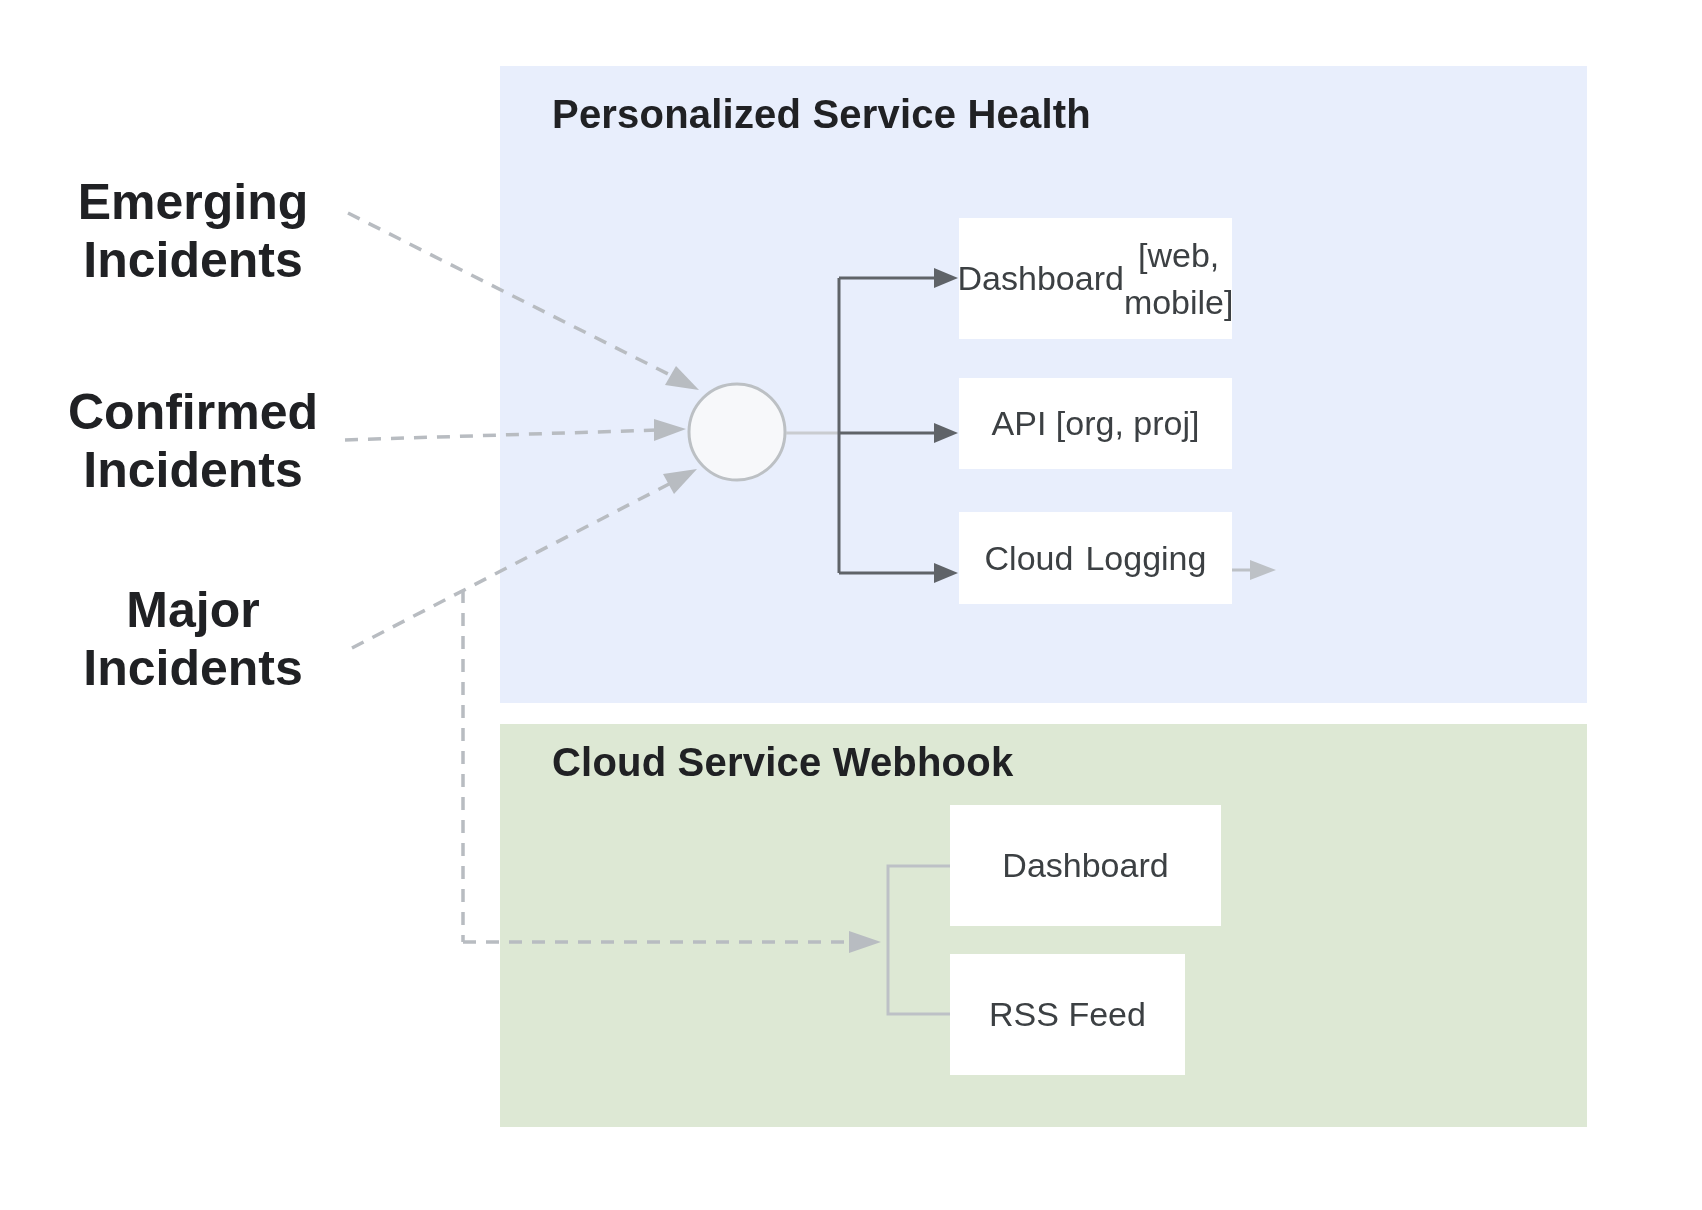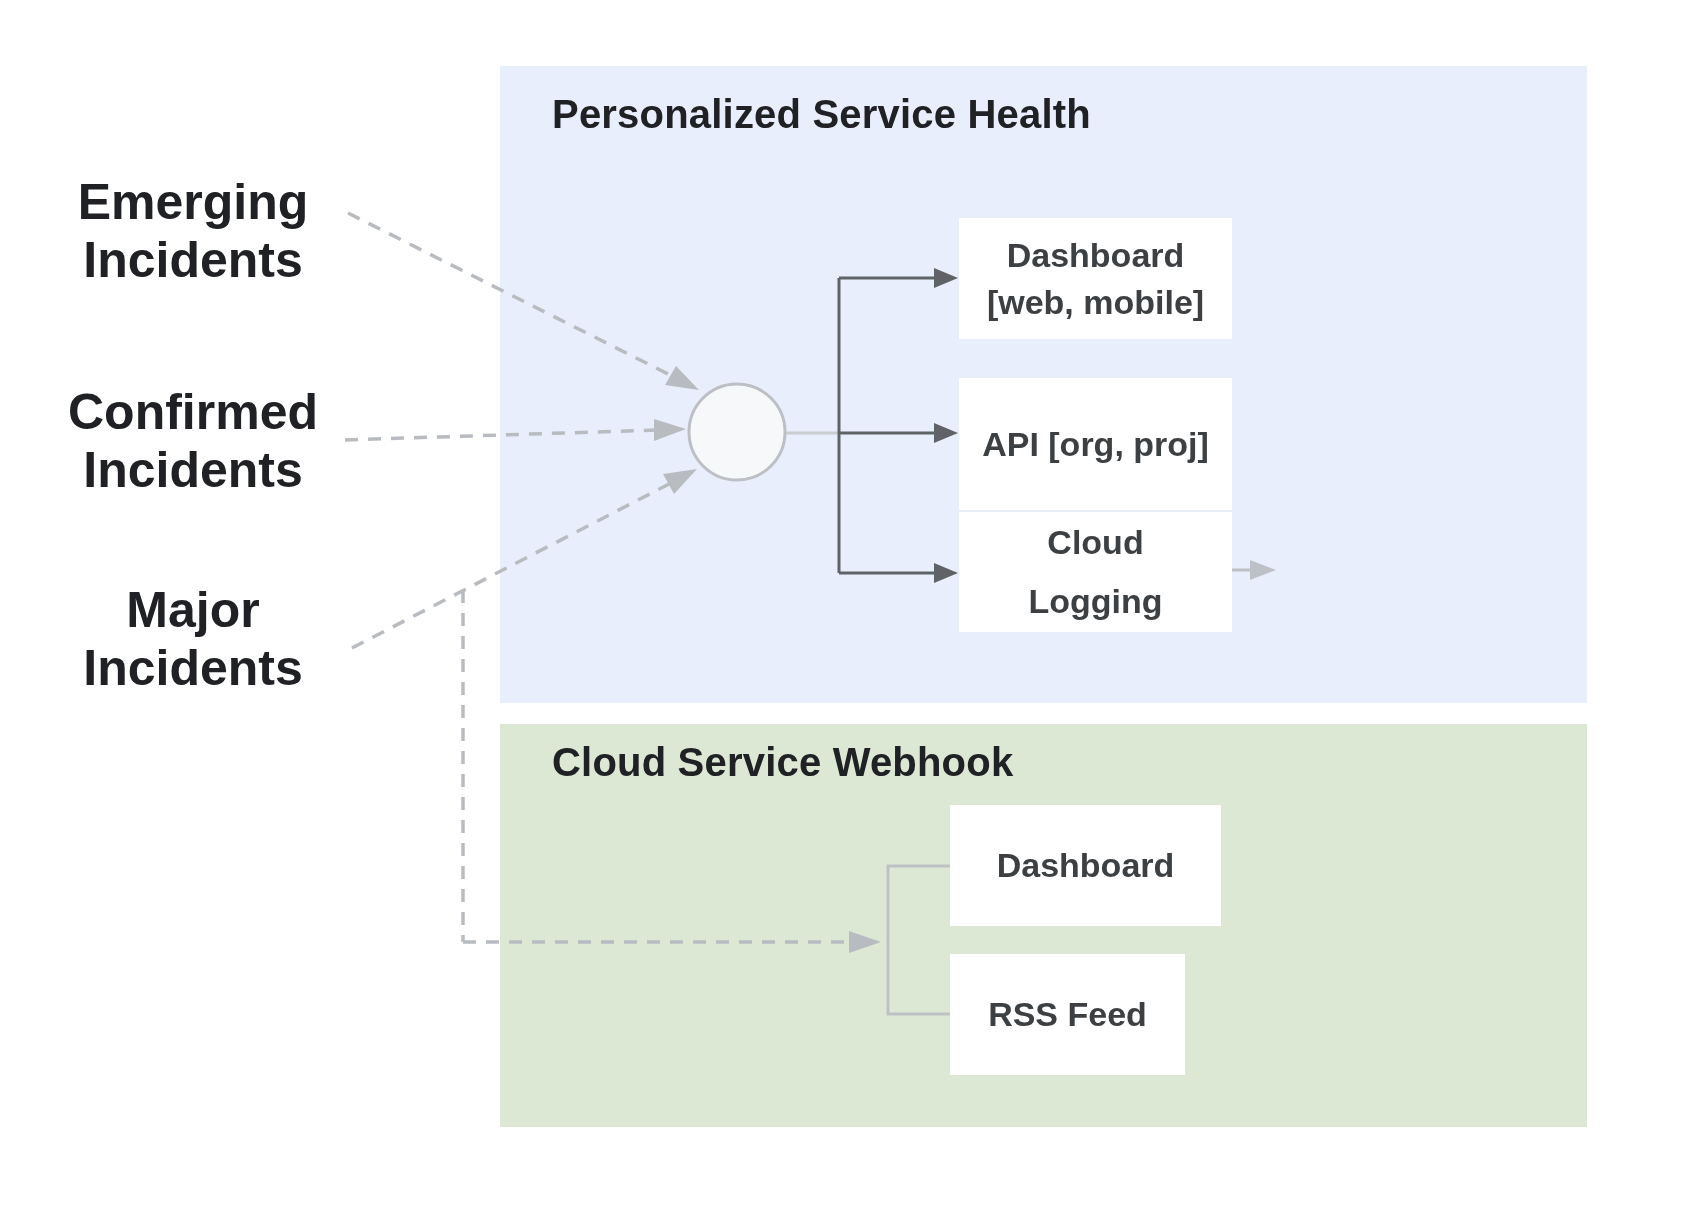"Dashboard" .node { flex-direction: column -> row; font-weight: bold -> none }
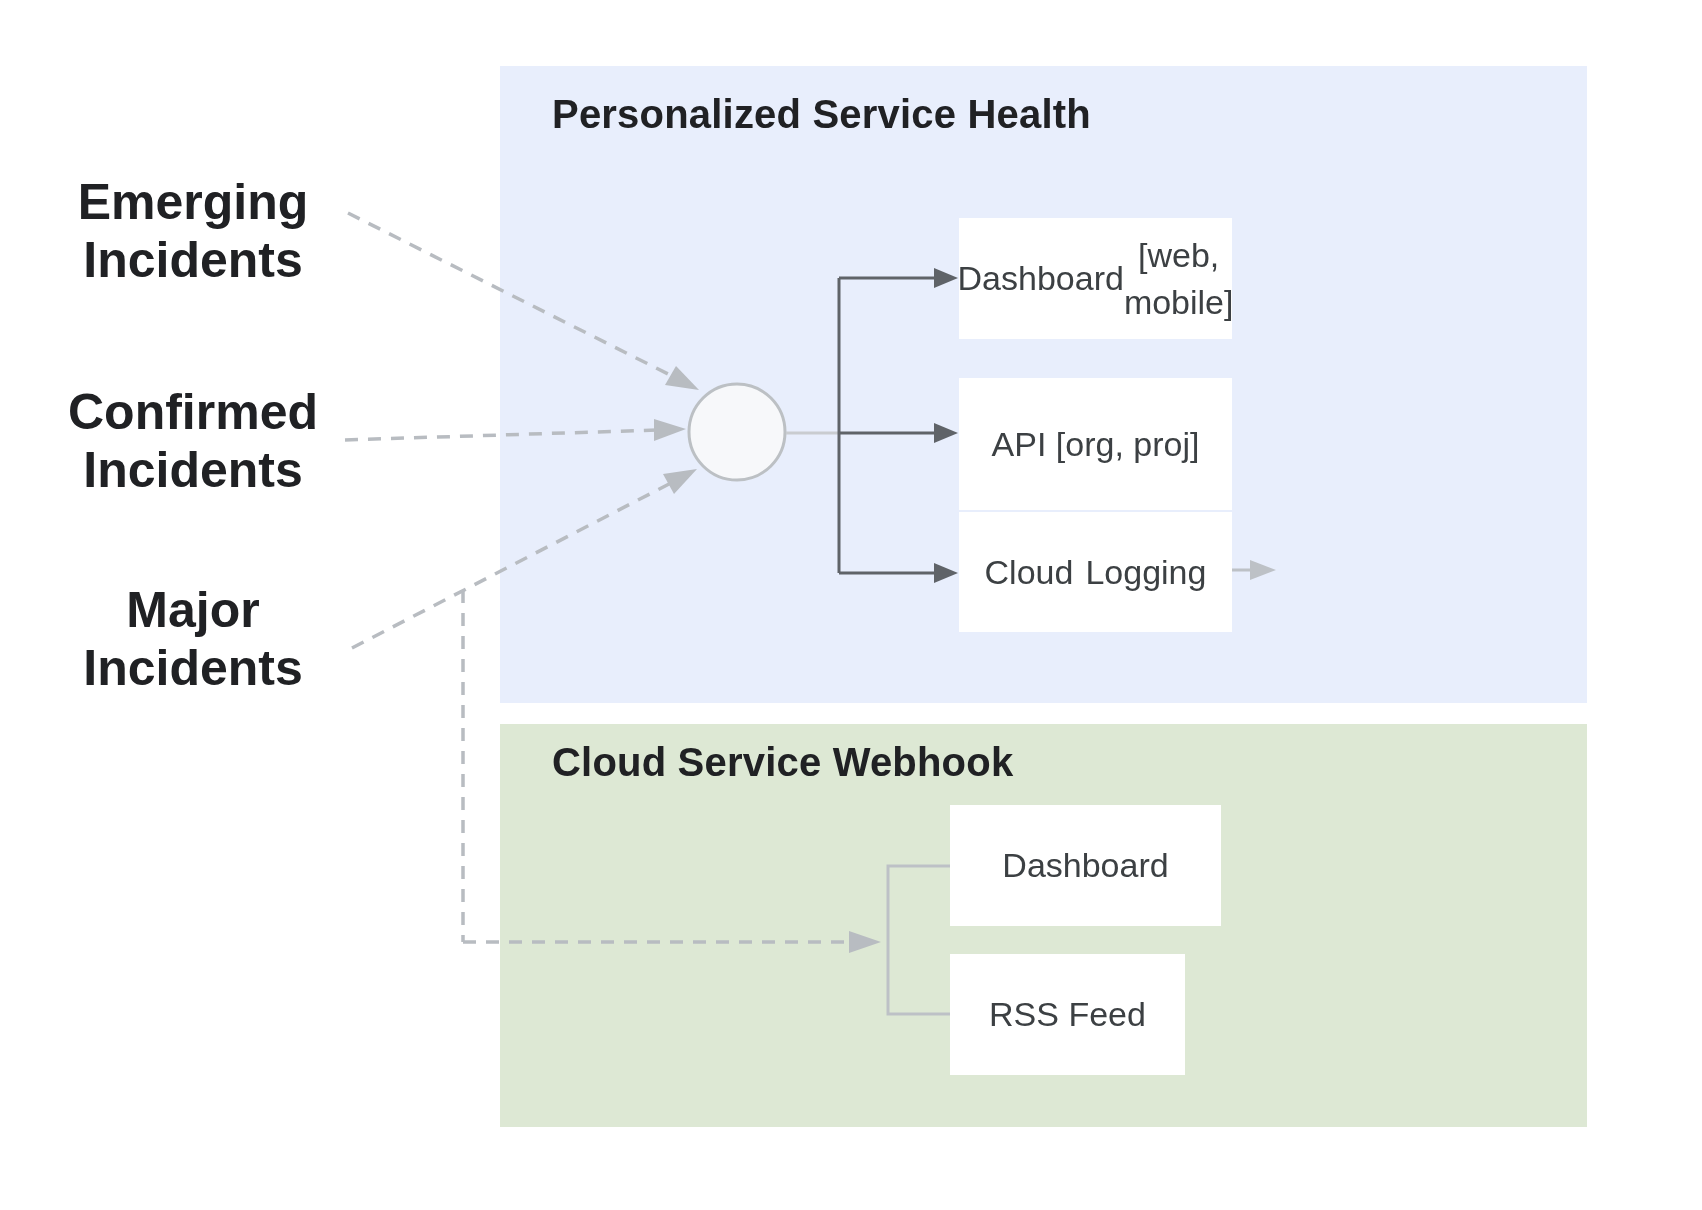"API [org, proj]" #node-api { height: 132px -> 91px }
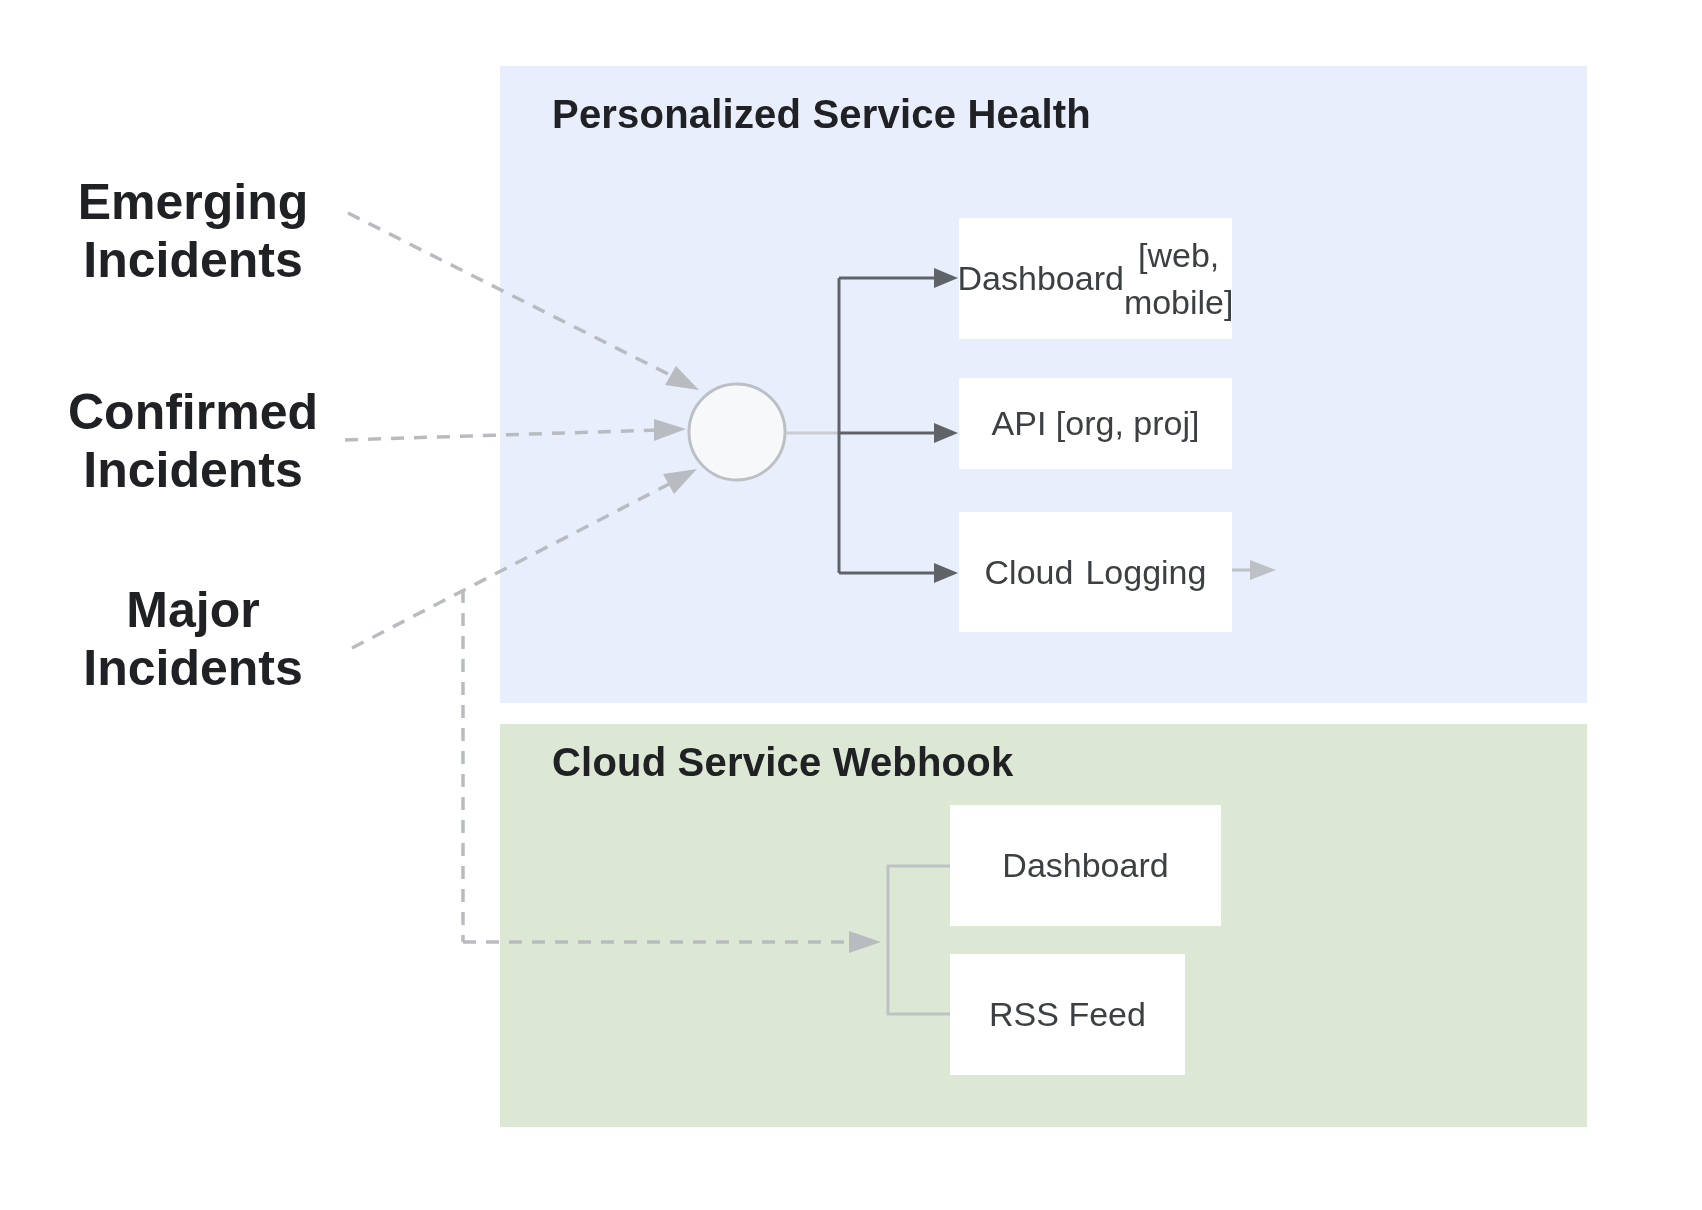"Cloud" #node-cloud-logging { height: 120px -> 92px }
